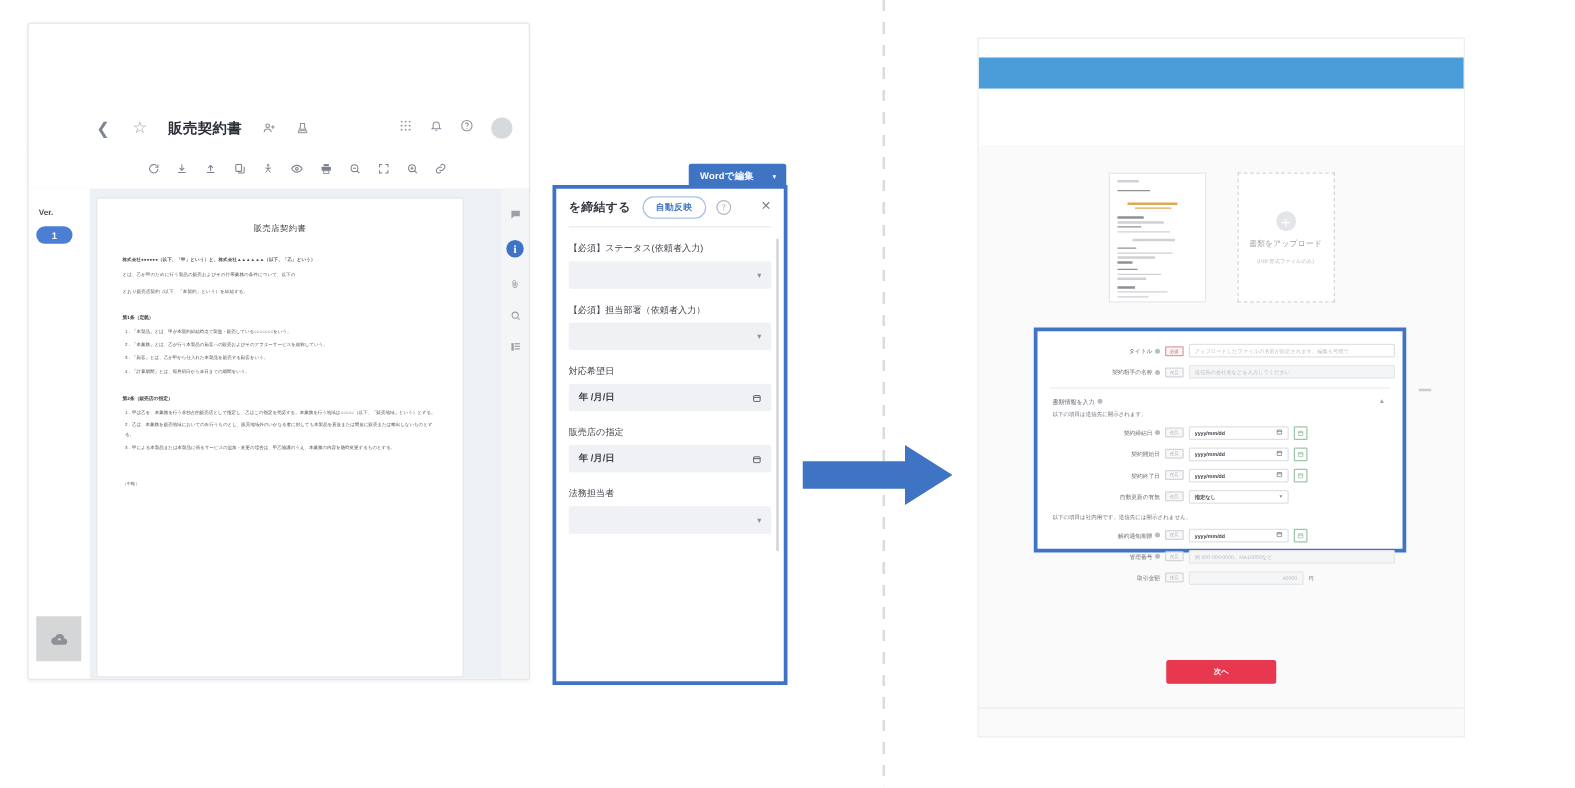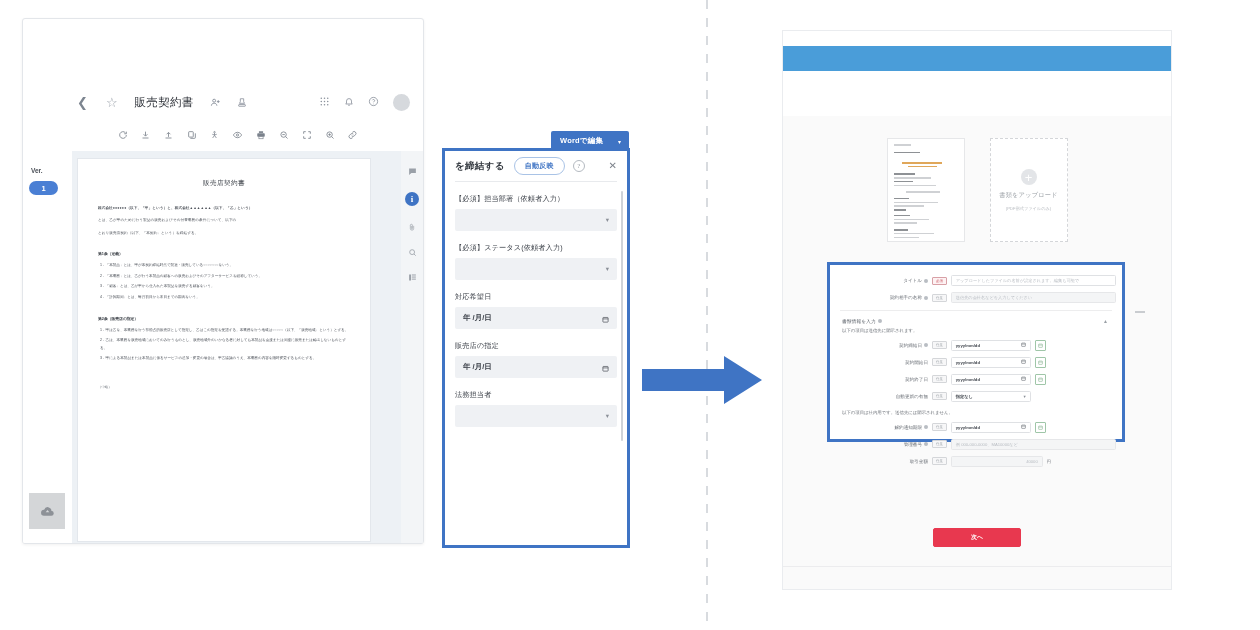"販売契約書" .lw-title { font-weight: normal -> bold }
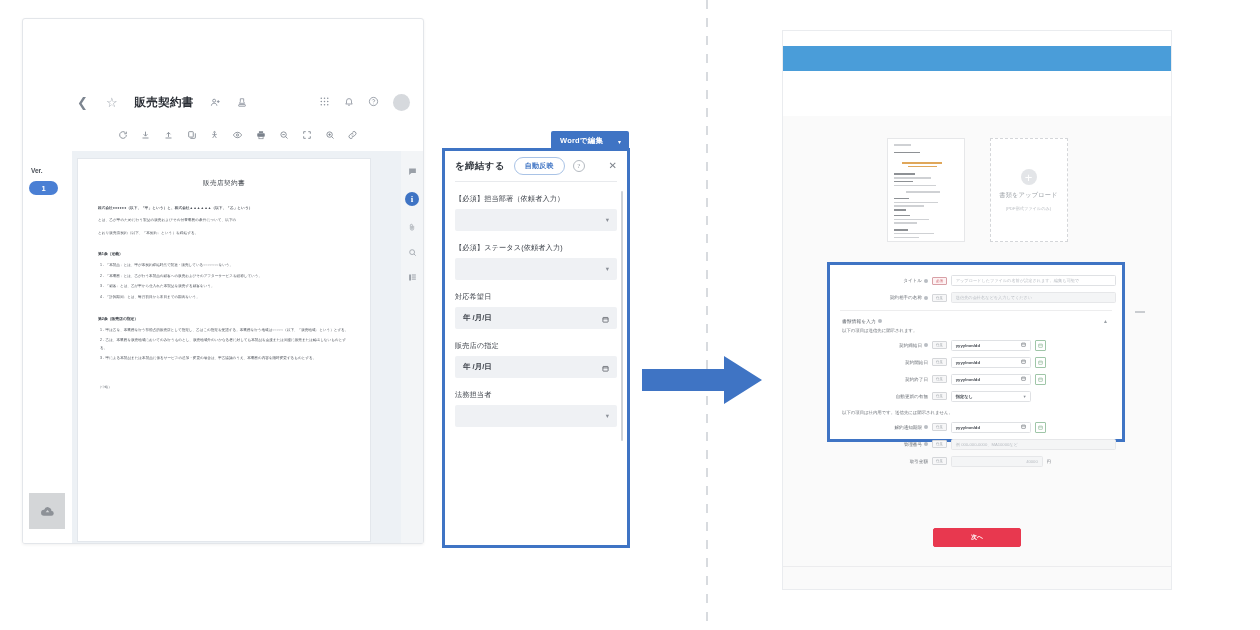"【必須】担当部署（依頼者入力）" div.fld { order: before "【必須】ステータス(依頼者入力)" -> after "【必須】ステータス(依頼者入力)" }
